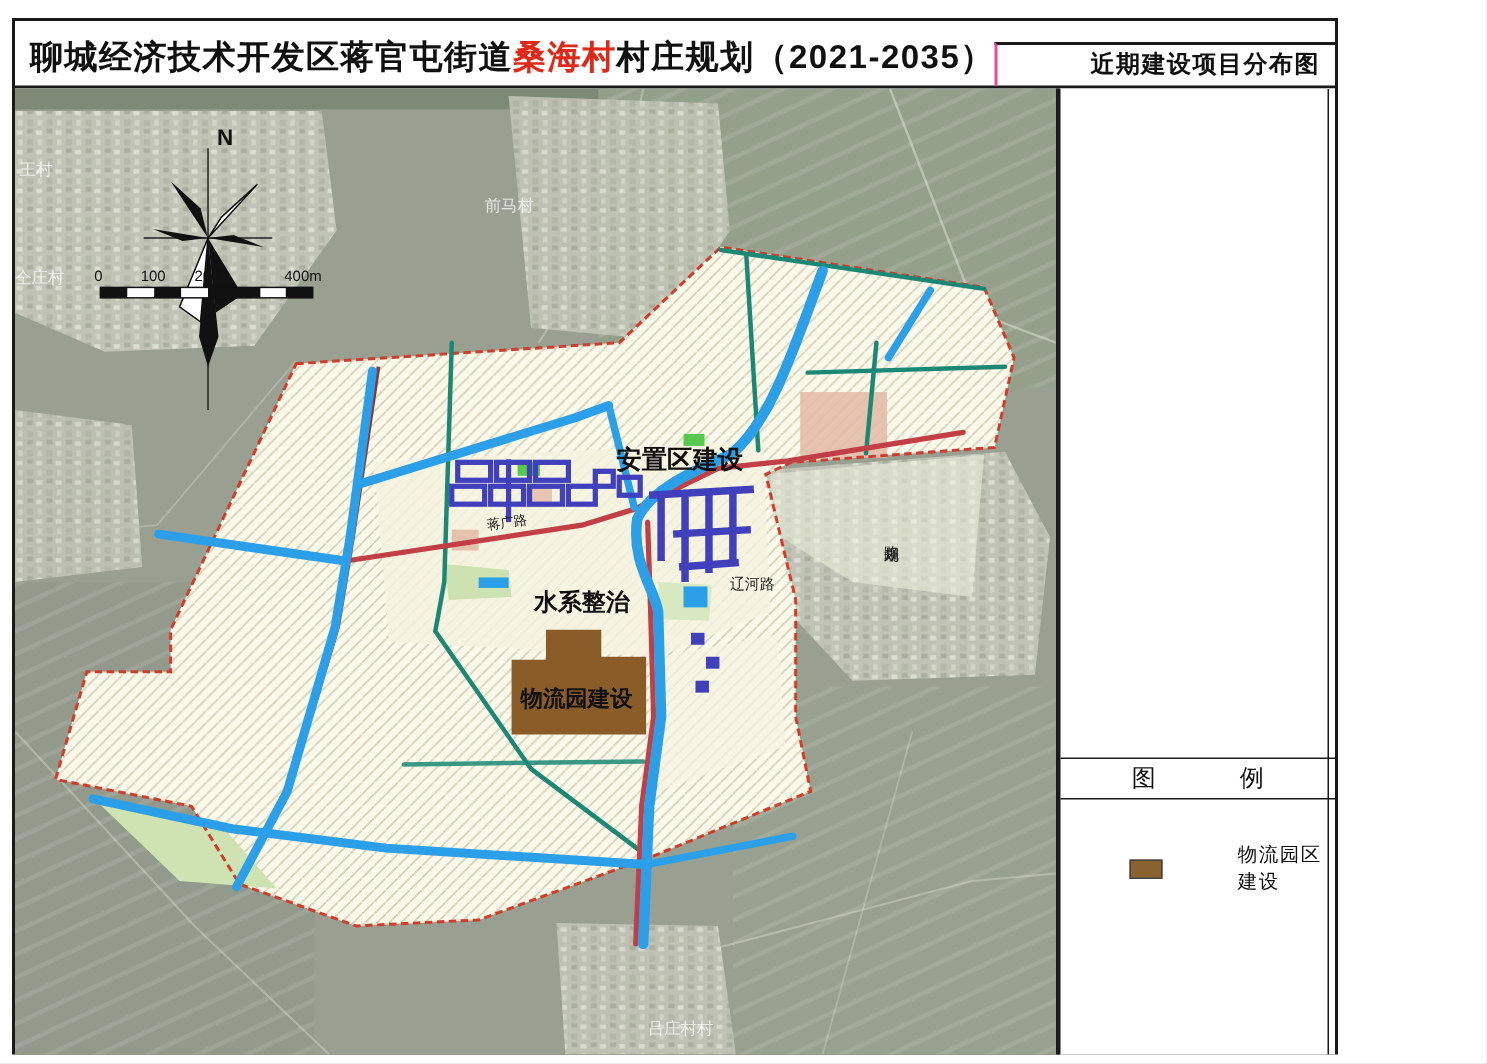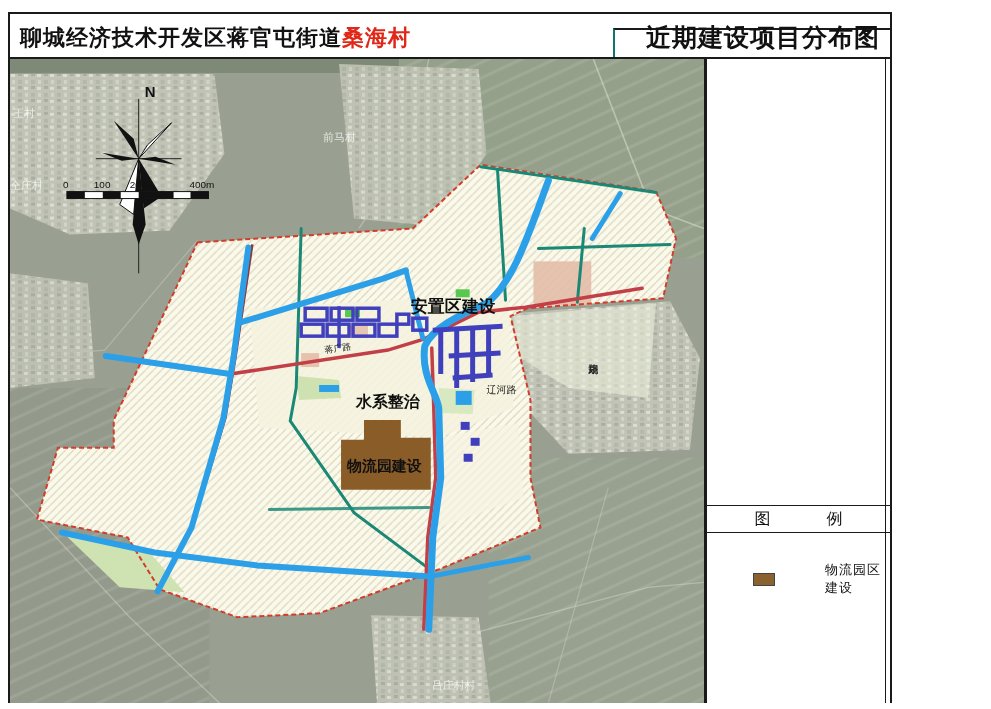"村庄规划（2021-2035）" span { html: none -> <span>村庄规划（2021-2035）</span> }
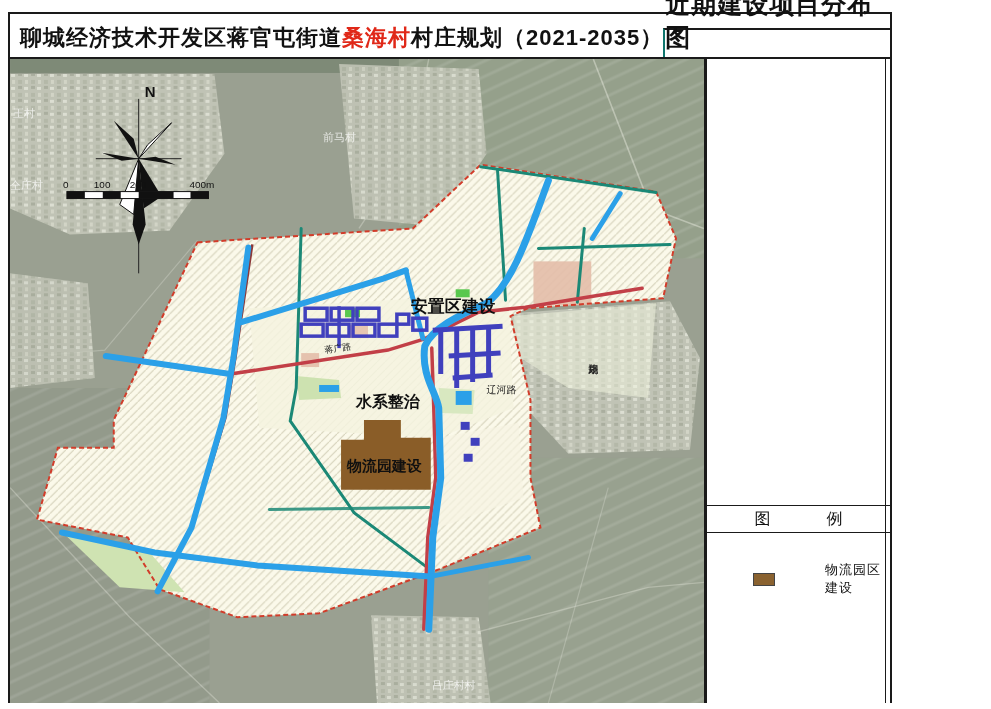"近期建设项目分布图" .title-right { border-left: 2px solid #0f766e -> 2px solid #ec4899; font-size: 25px -> 16px }
